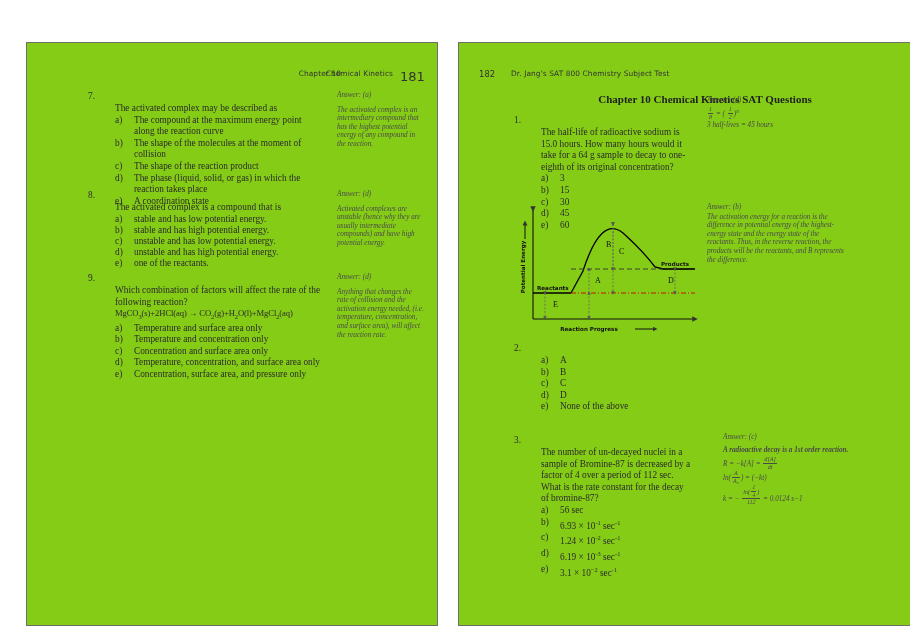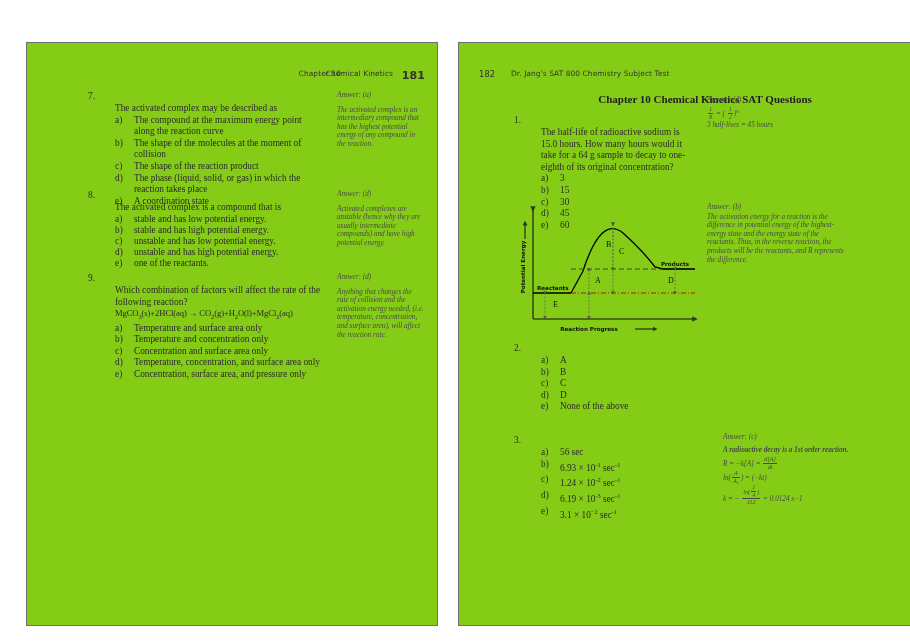"181" .runhead-left-folio { font-size: 11px -> 13px; font-weight: bold -> none }
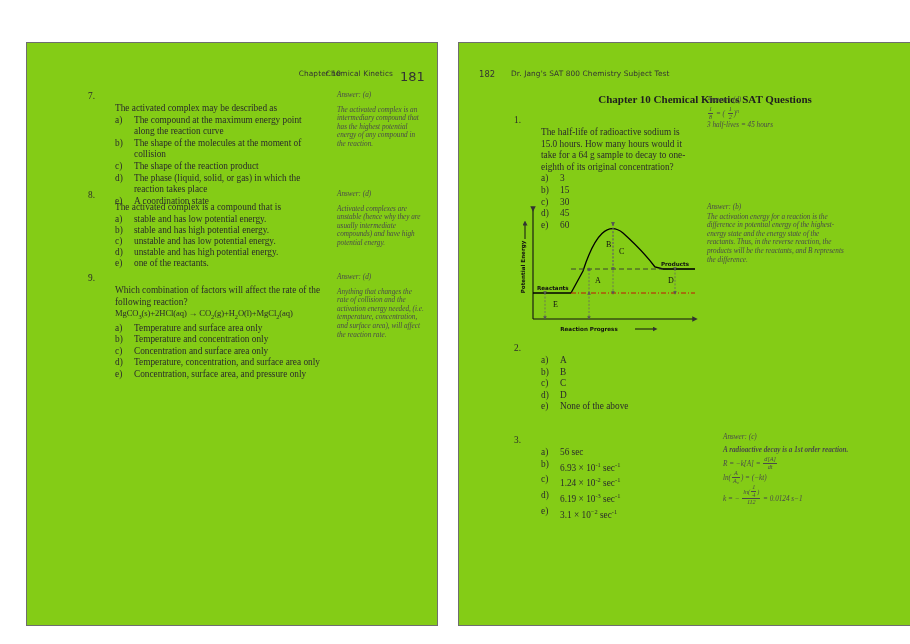"The number of un-decayed nuclei" span.qstem { html: none -> <span>The number of un-decayed nuclei in a sample of Bromine-87 is decreased by a factor of 4 over a period of 112 sec. What is the rate constant for the decay of bromine-87?</span> }
